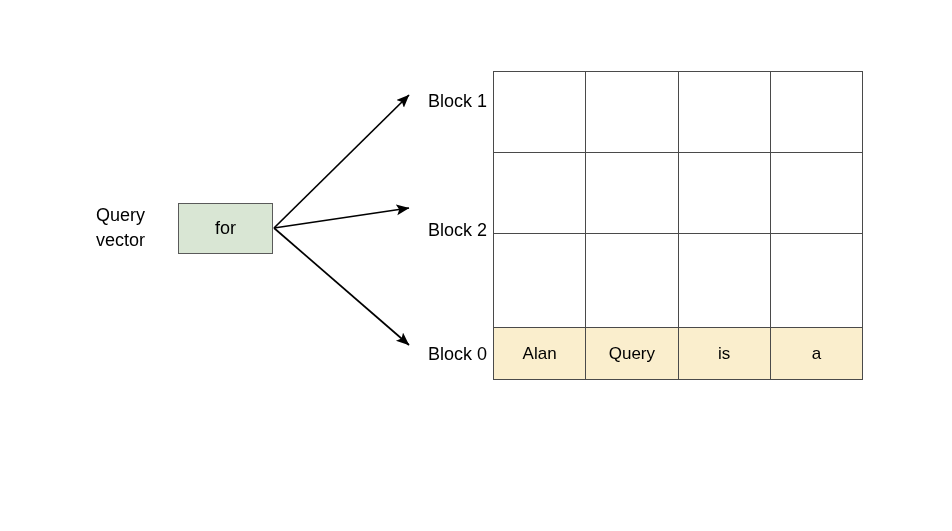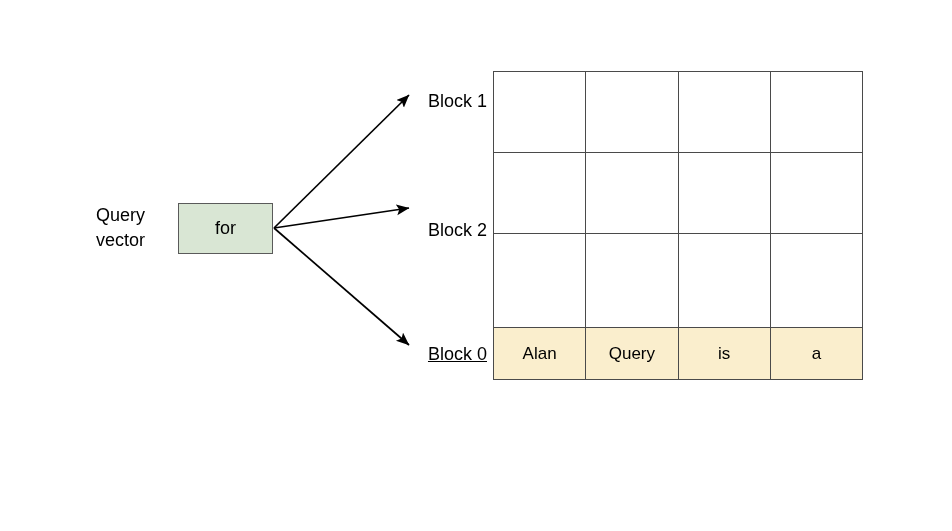"Block 0" .block-label.b0 { text-decoration: underline -> none }
